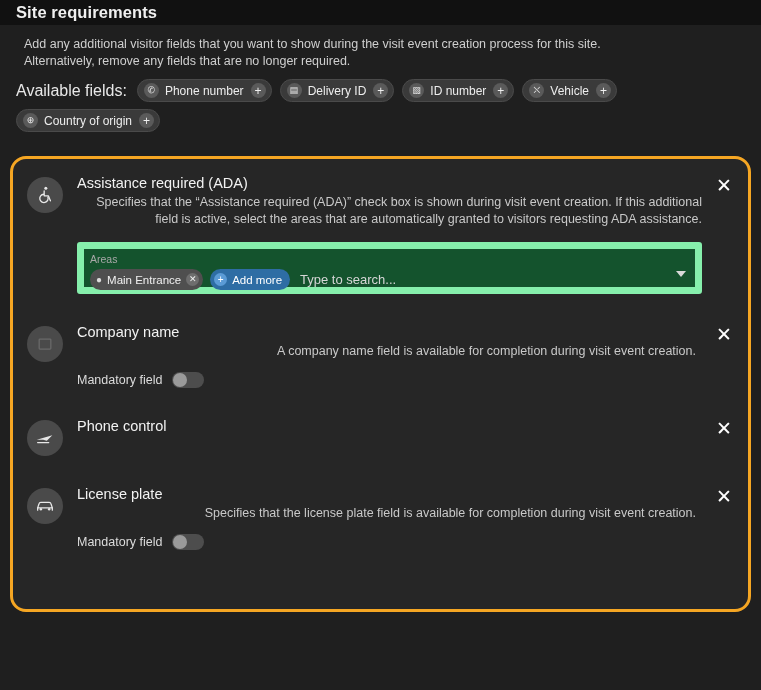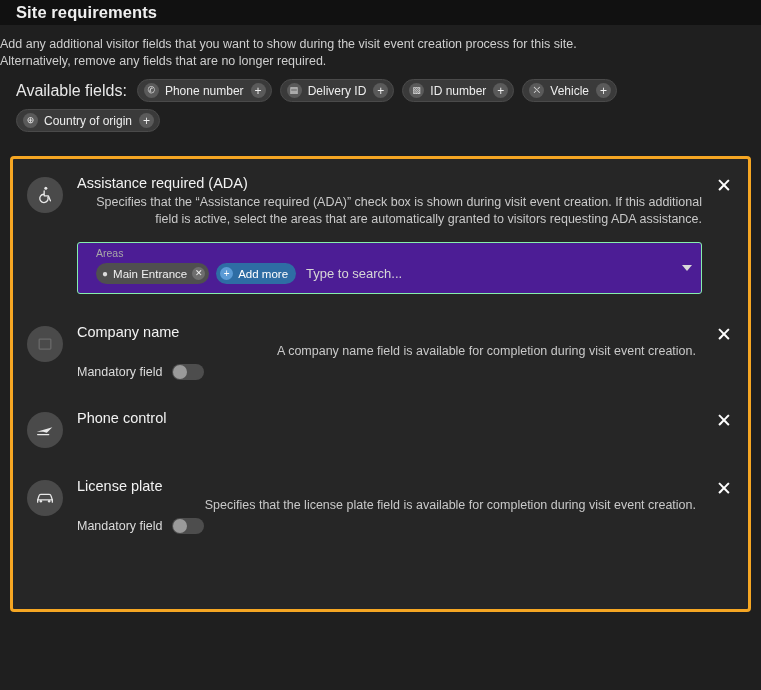"Add any additional visitor fields" .intro { padding: 11px 14px 0 0 -> 11px 14px 0 24px }
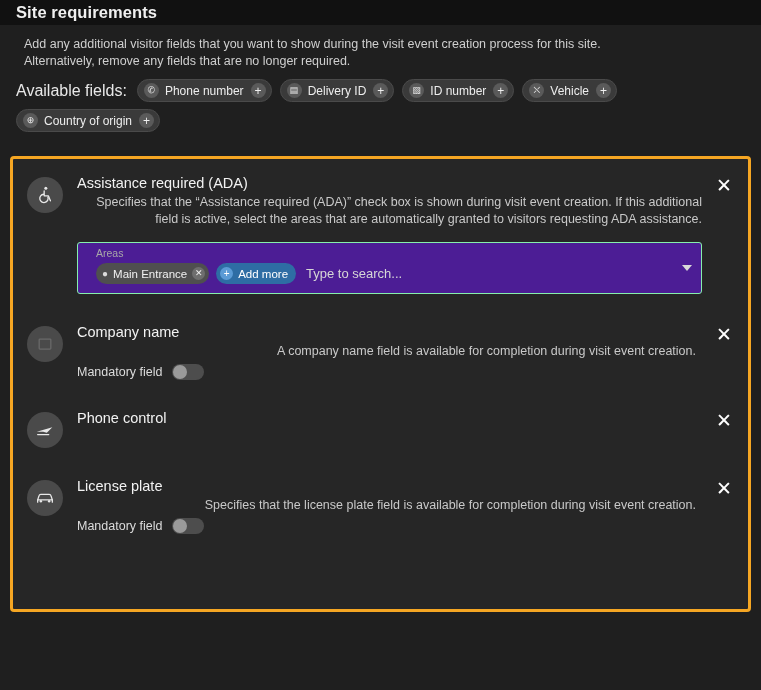"Assistance required (ADA)" .panel { border-radius: 4px -> 16px }
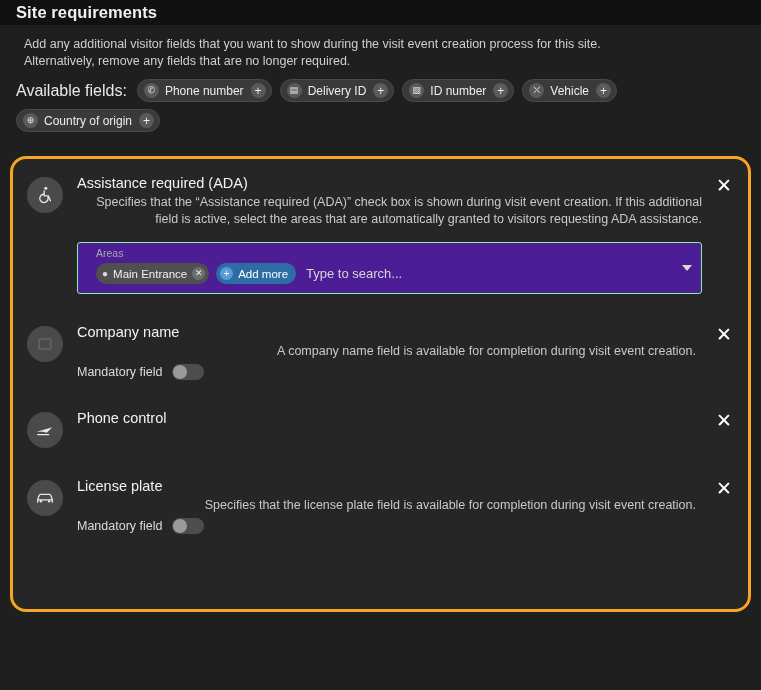"Areas" .areas-field { background: #4c1d95 -> #14532d; border: 1px solid #86efac -> 7px solid #86efac; padding: 4px 10px 0 18px -> 4px 10px 0 6px }
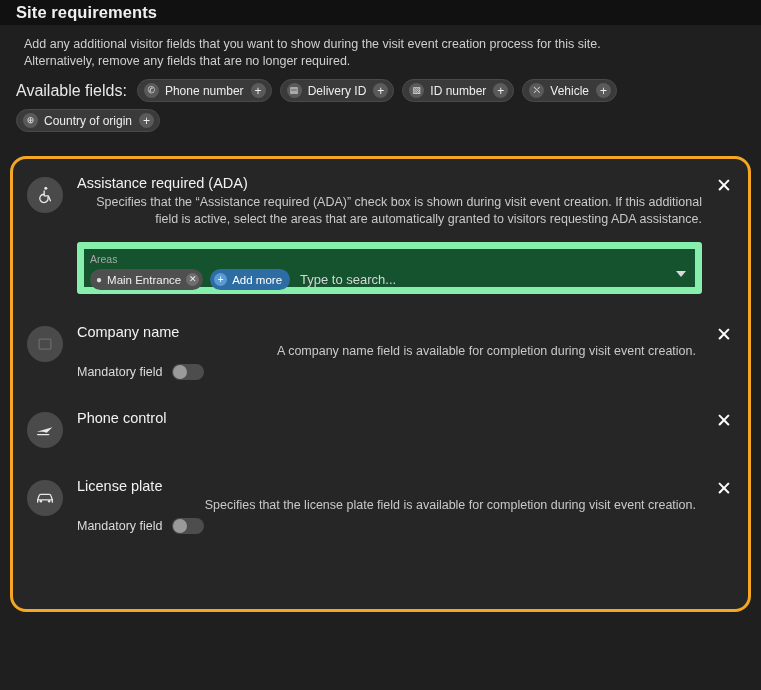"Mandatory field" .mand { margin-top: 4px -> 12px }
